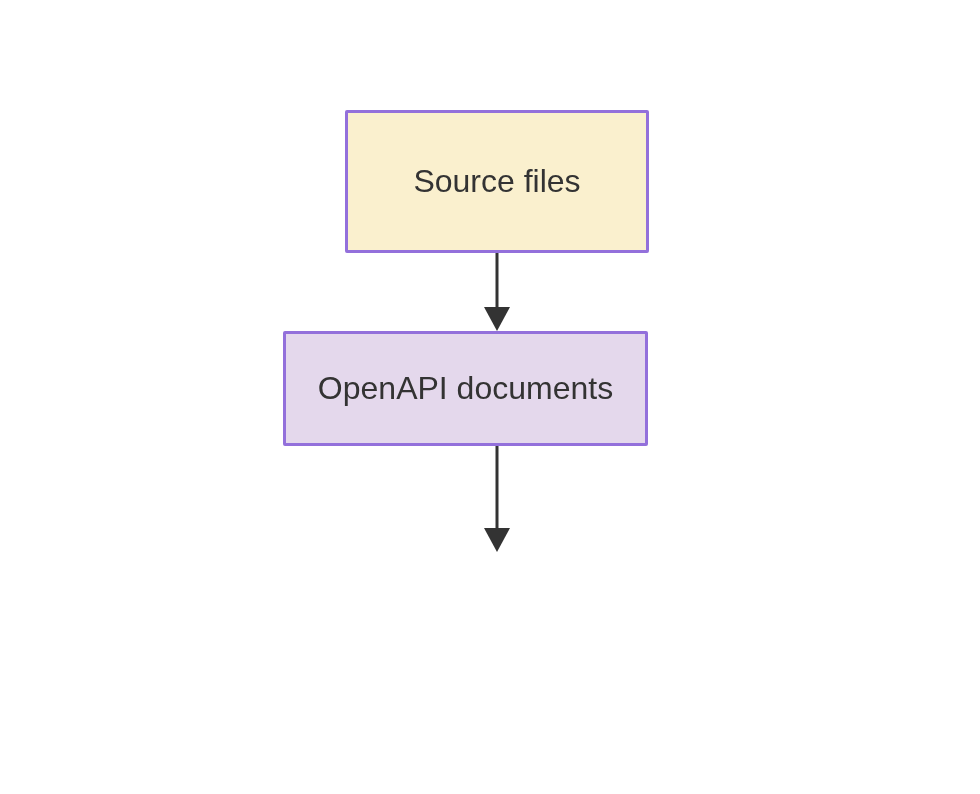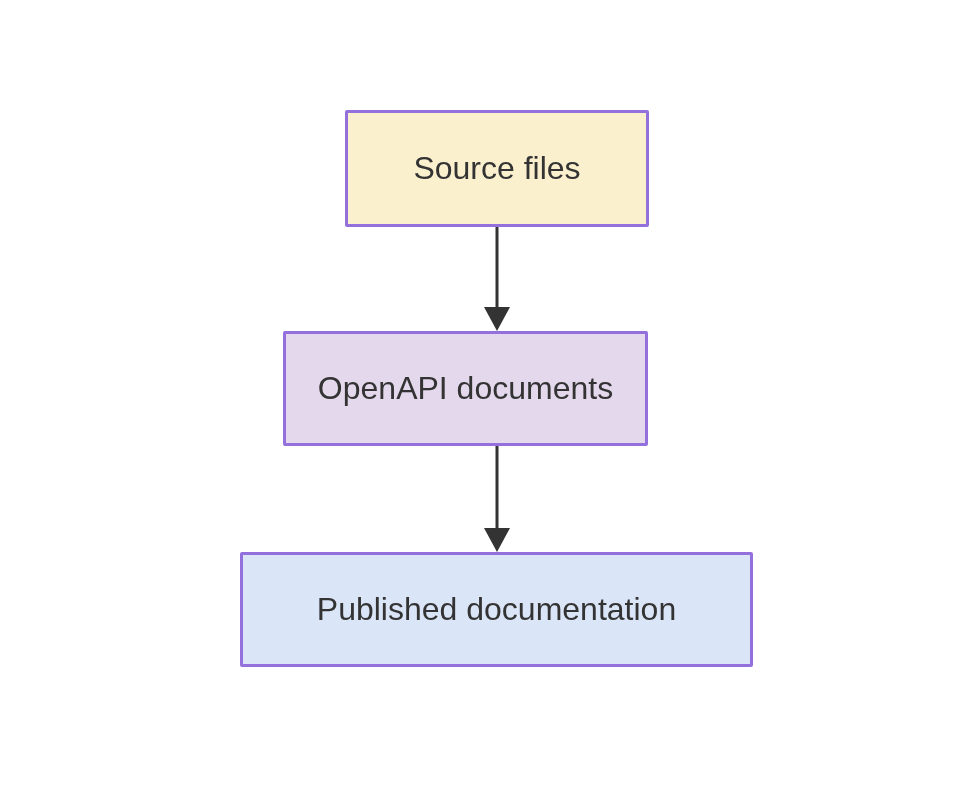"Source files" .node-source { height: 117px -> 143px }
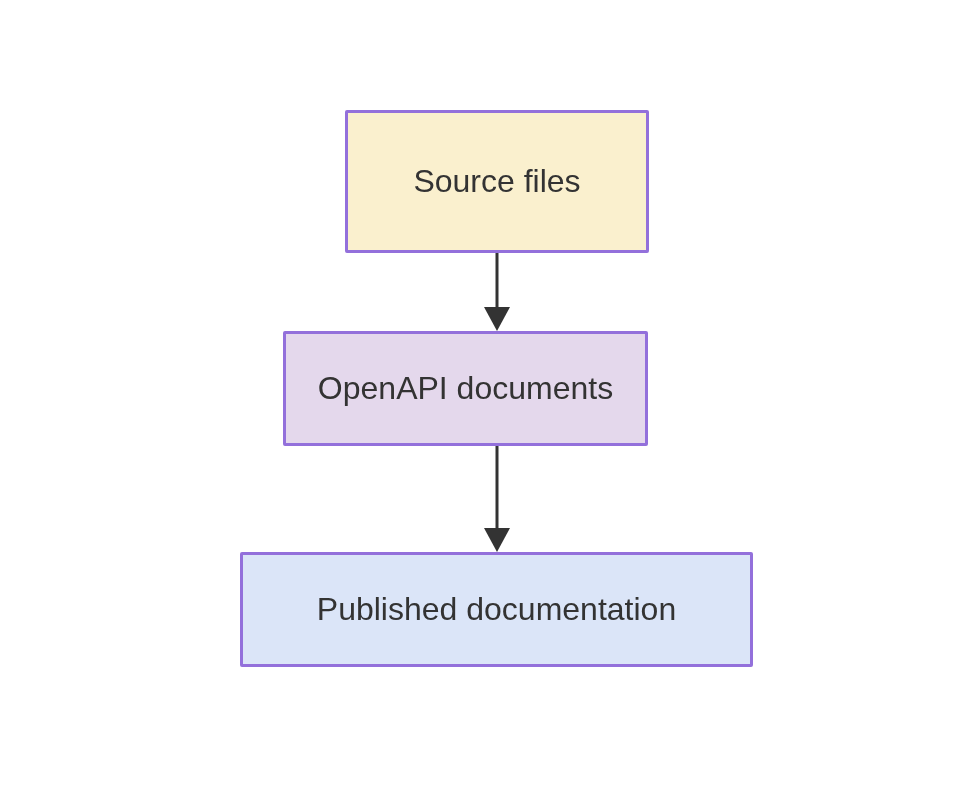"Published documentation" div.node { html: <div> <span>Published documentation</span> </div> -> none }
